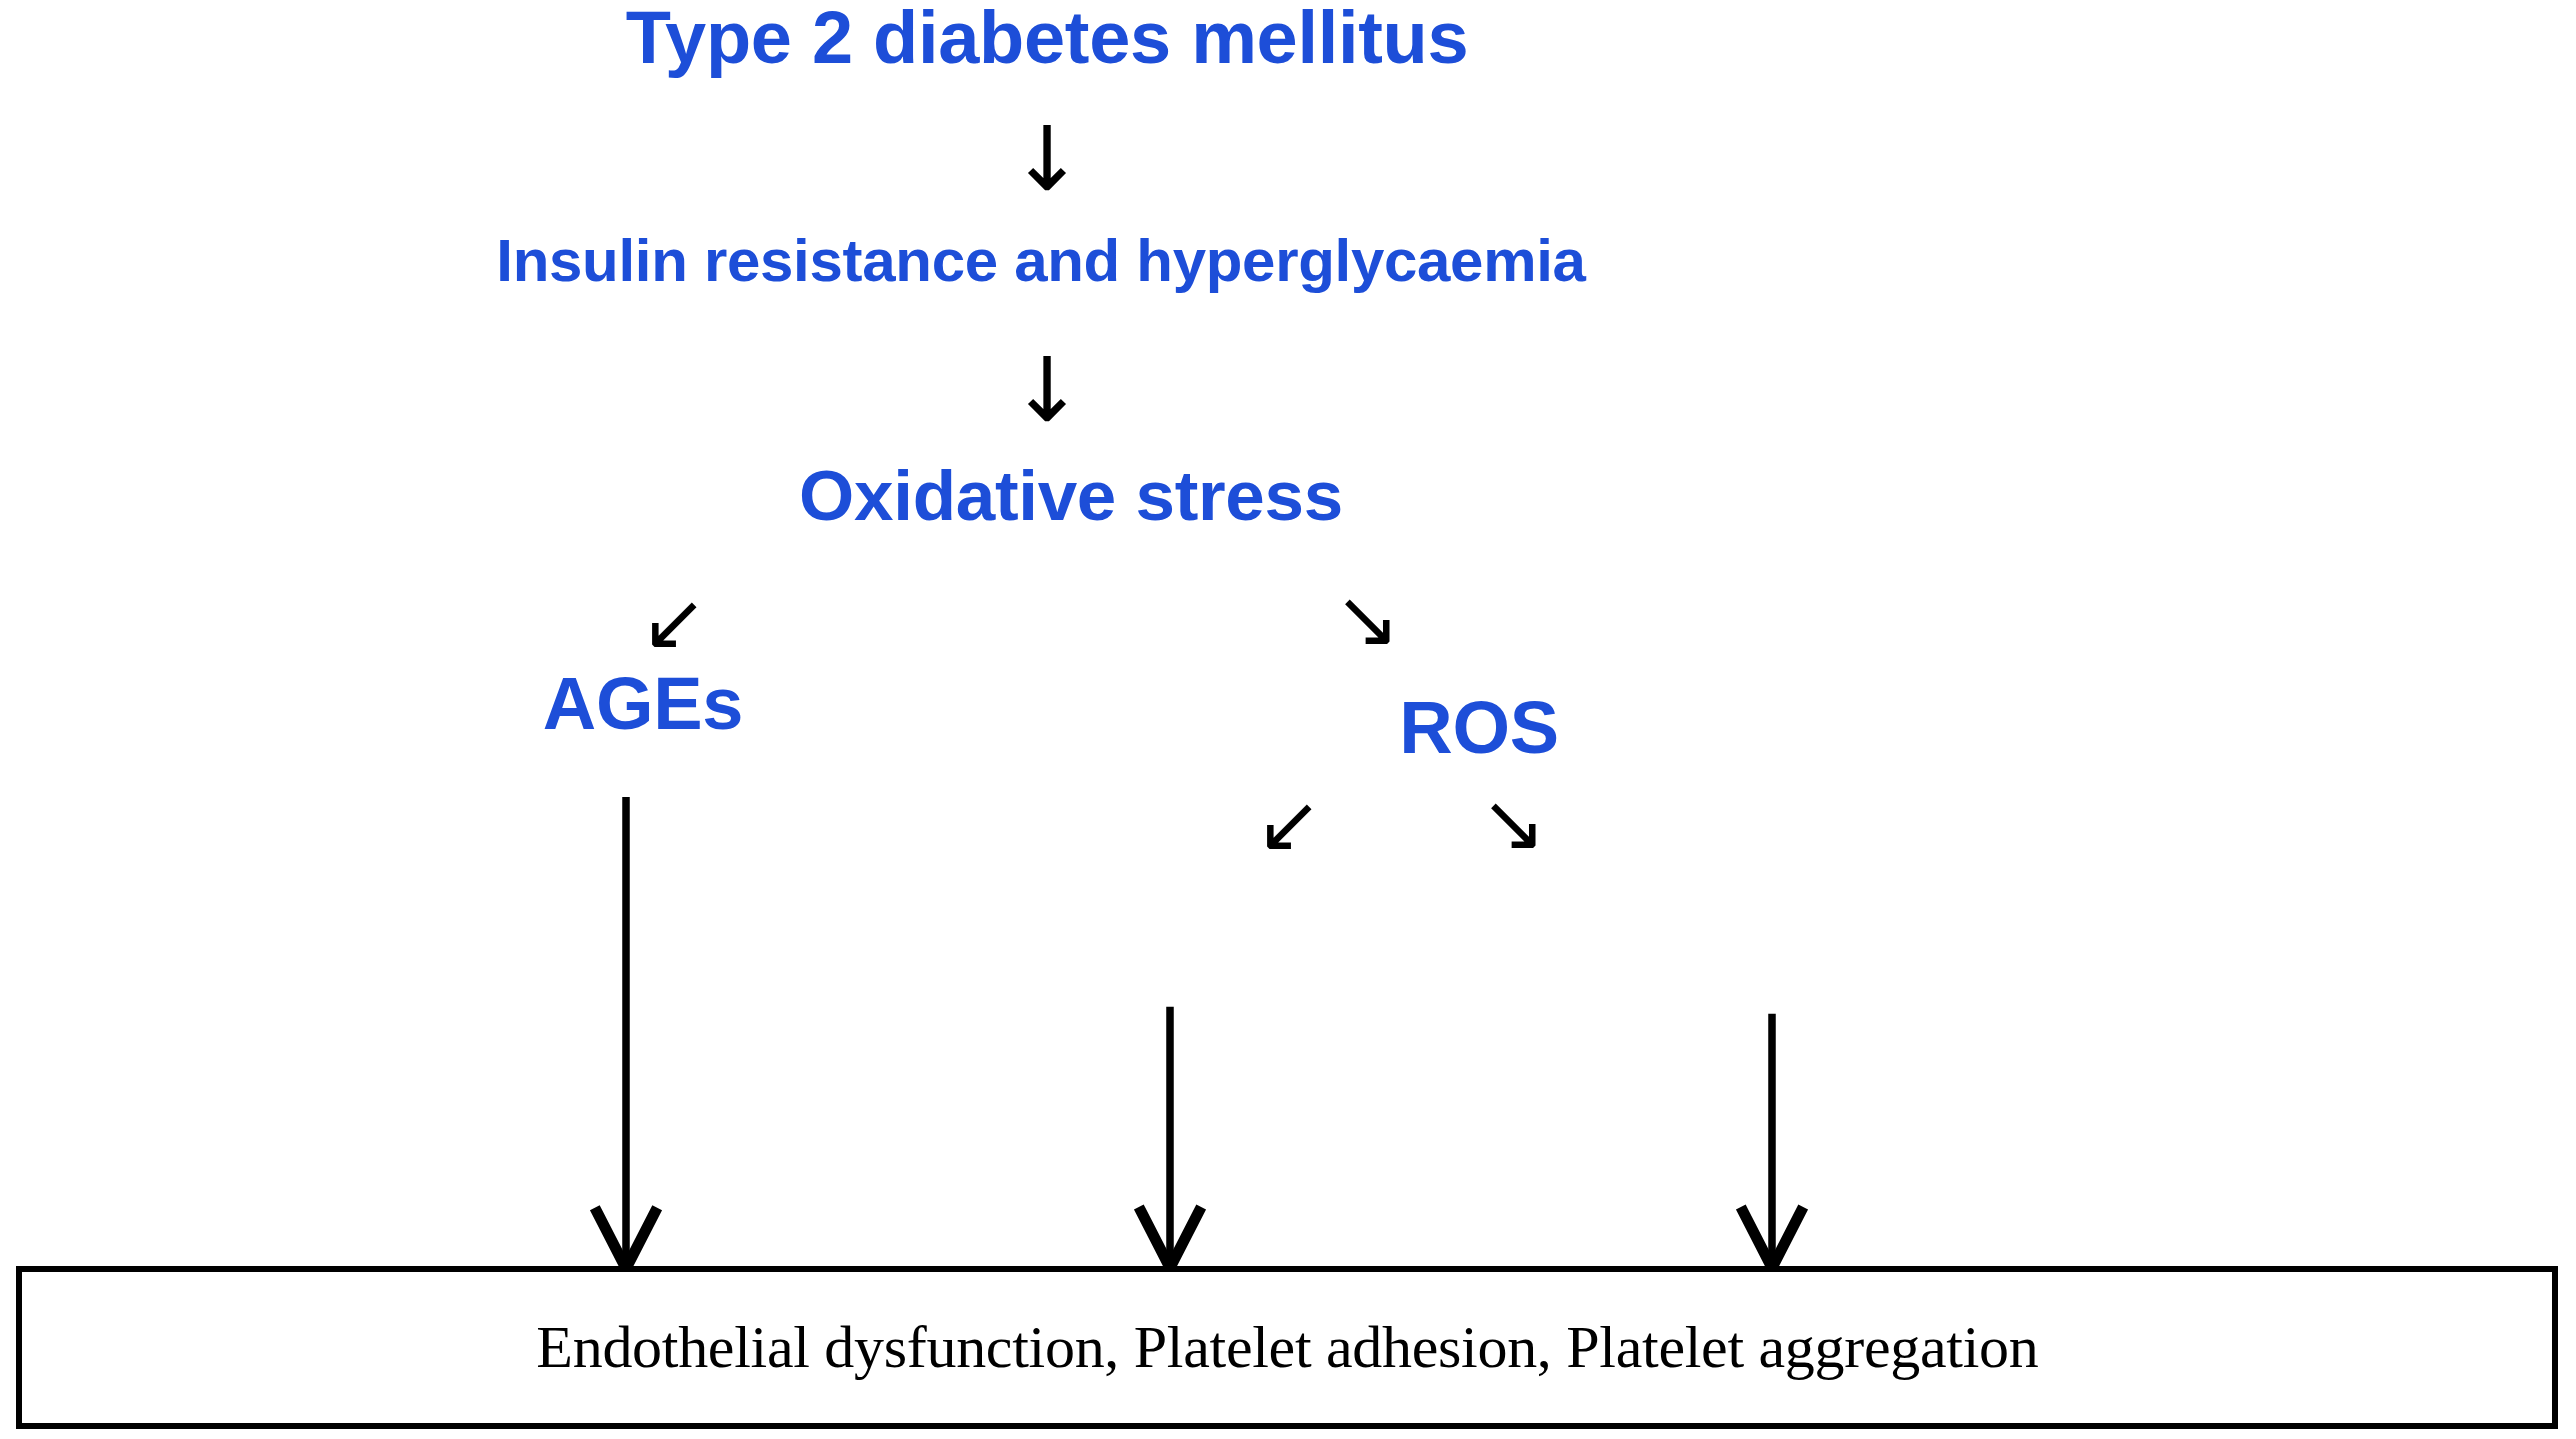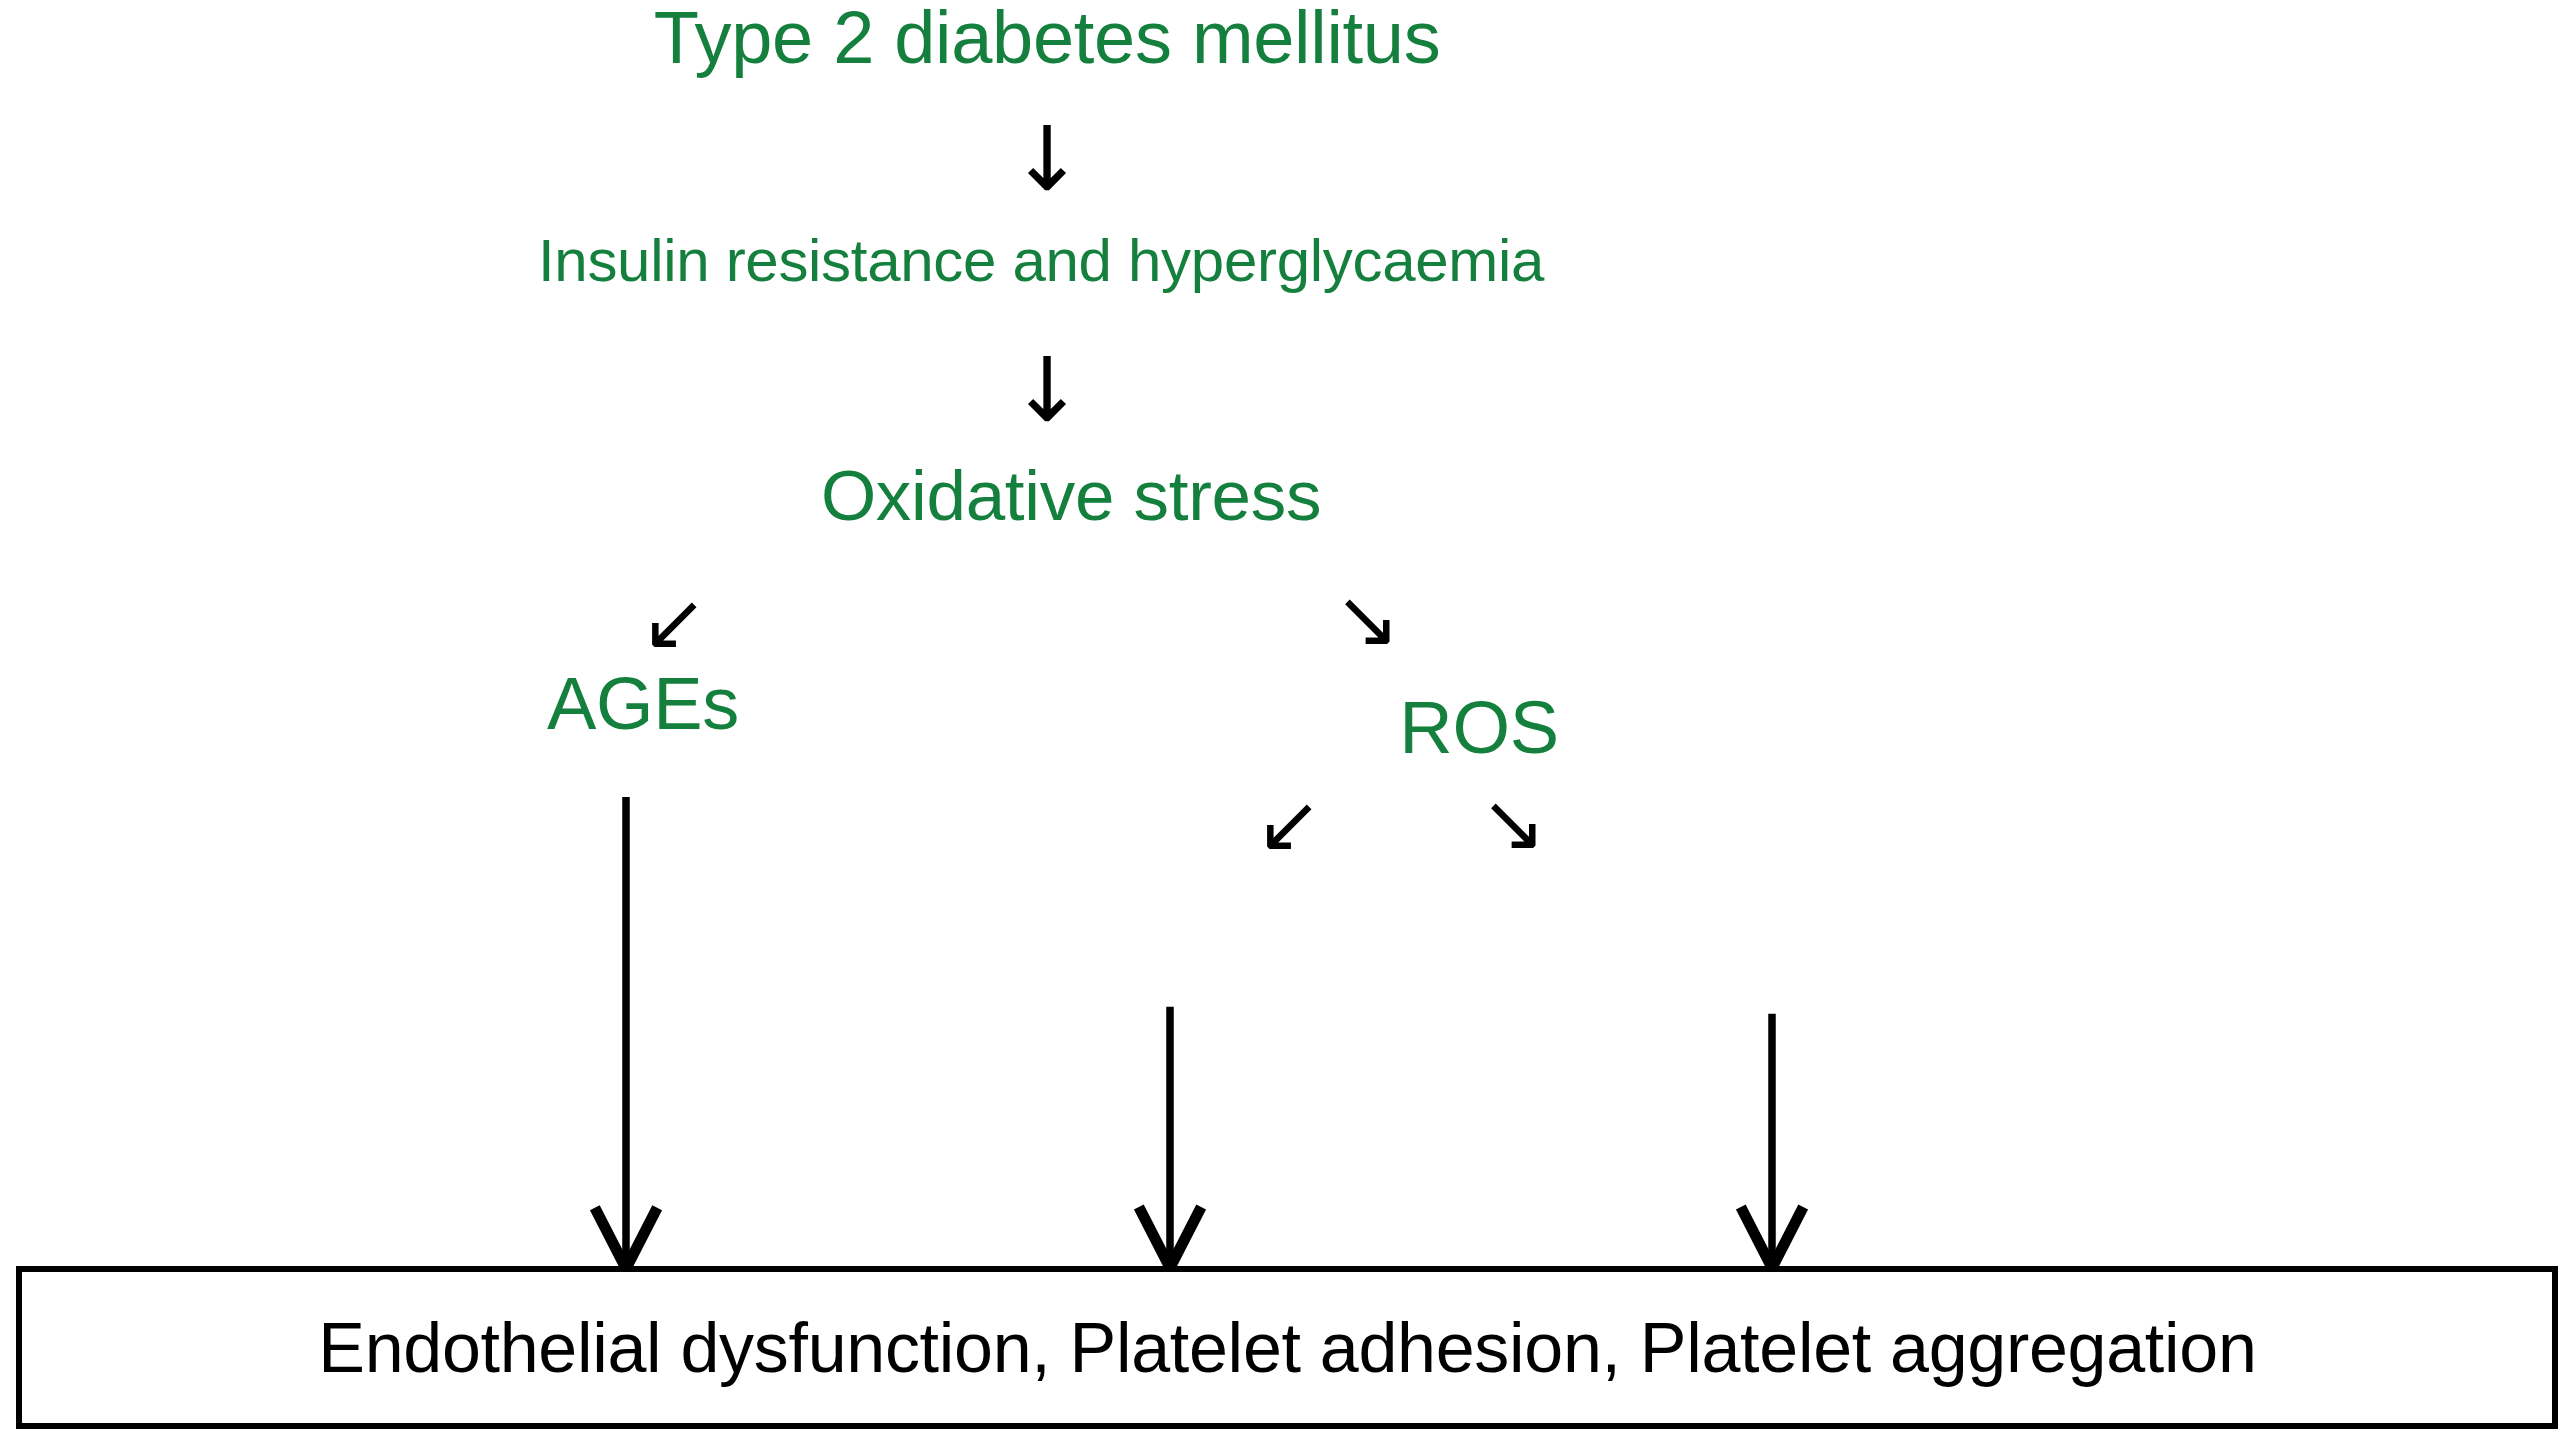"Type 2 diabetes mellitus" .node-label { color: #15803d -> #1d4ed8; font-weight: 400 -> 700 }
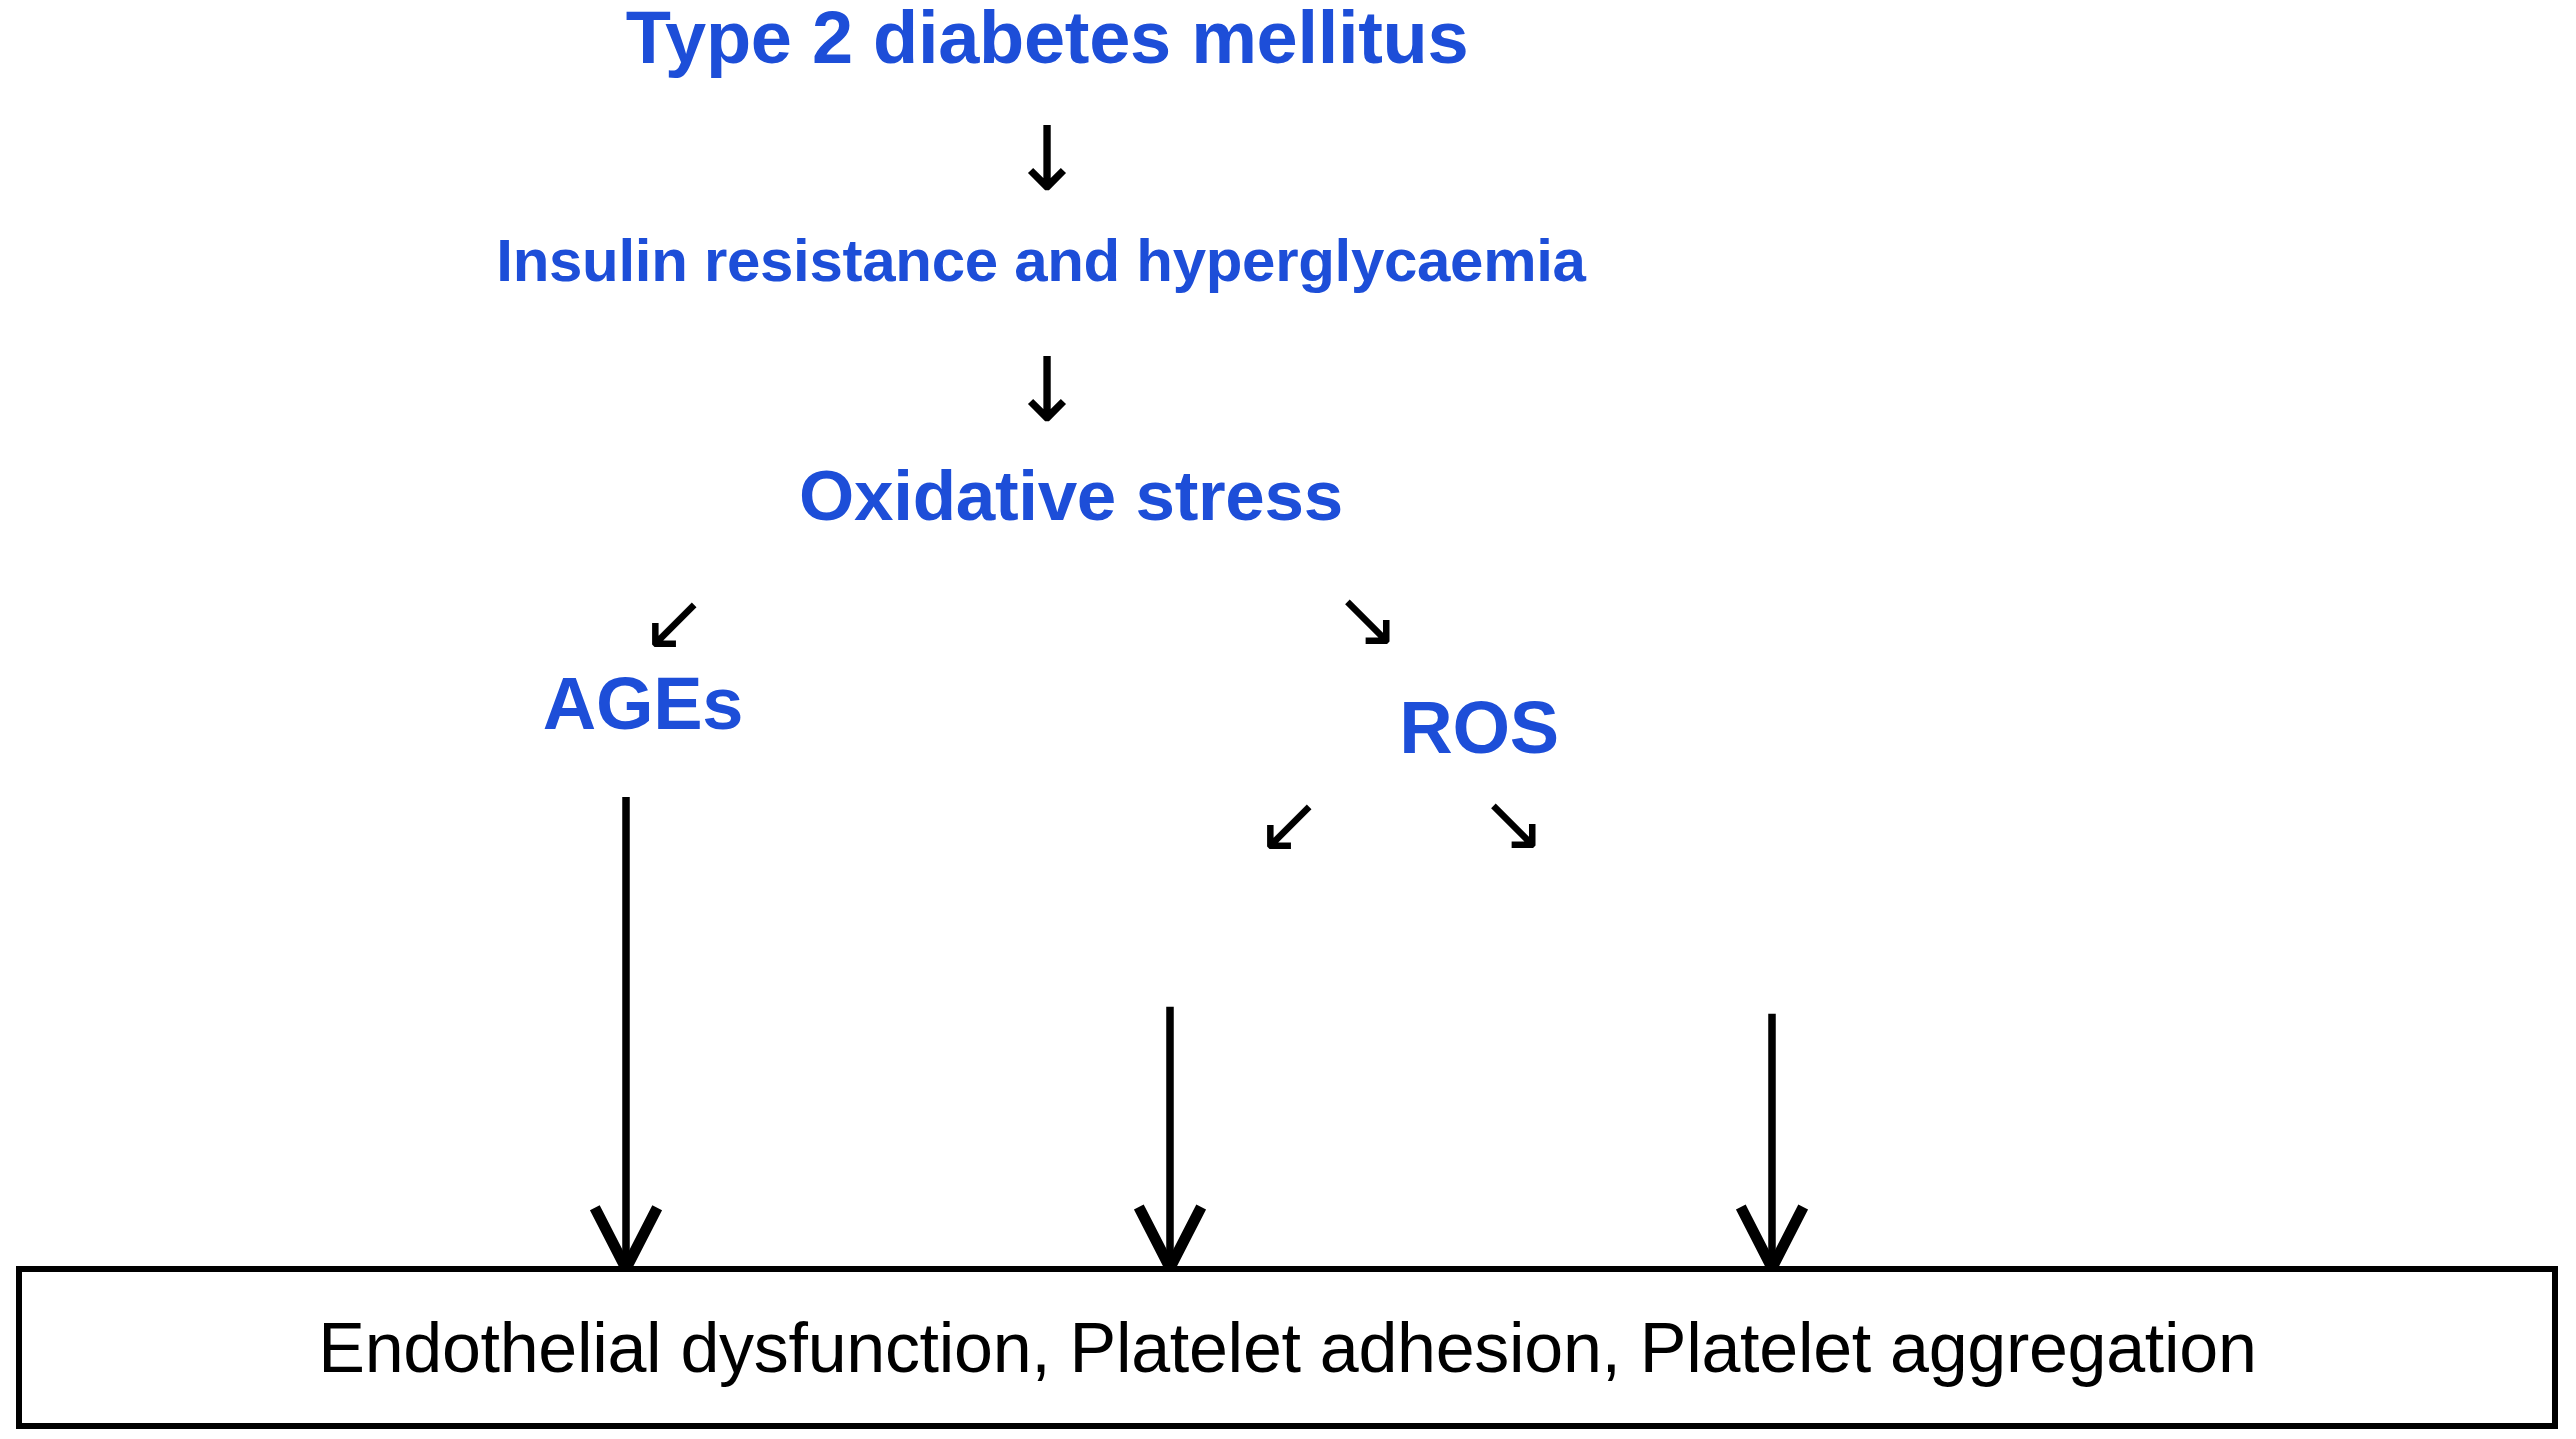"Endothelial dysfunction, Platelet" .t-box { font-family: none -> Liberation Serif, serif; font-size: 70px -> 60px }
